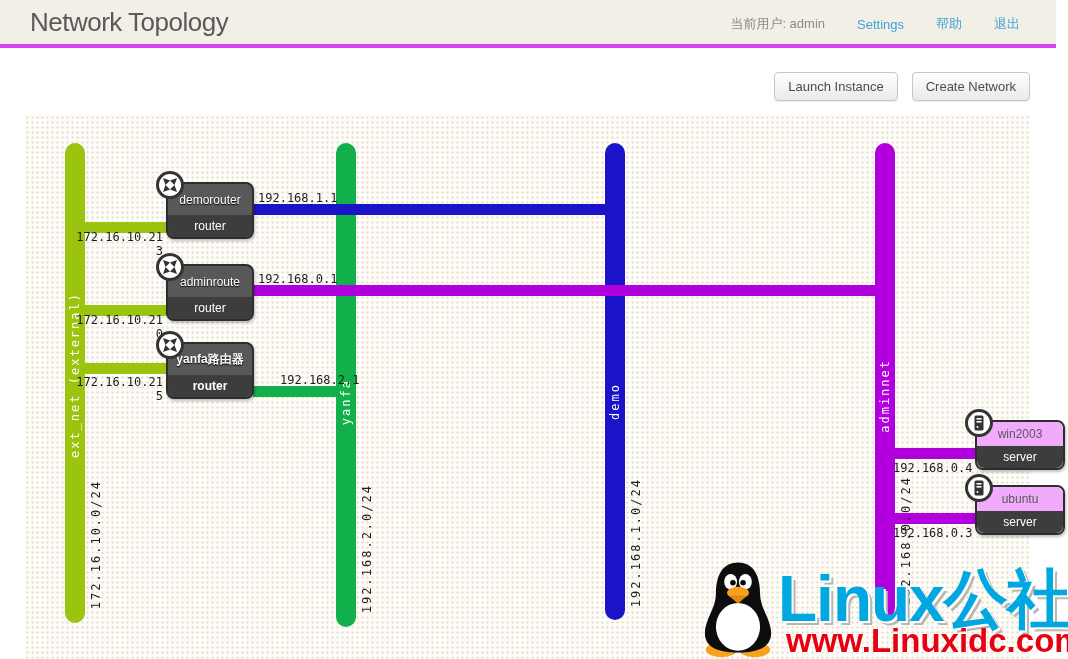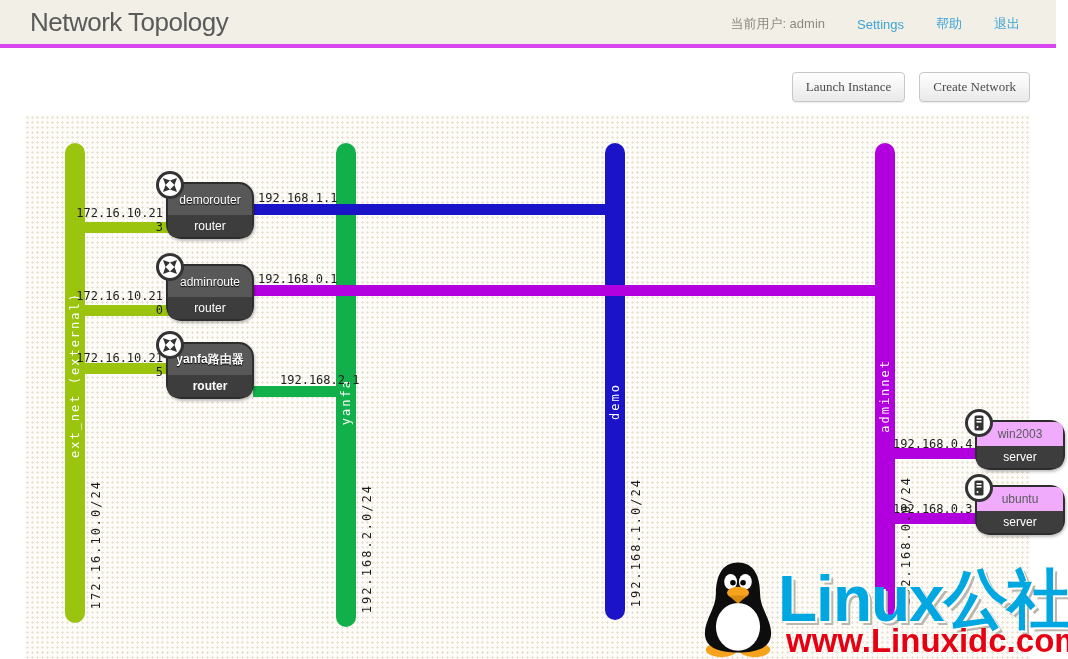"Launch Instance" .btn { font-family: Liberation Serif, serif -> Liberation Sans, sans-serif }
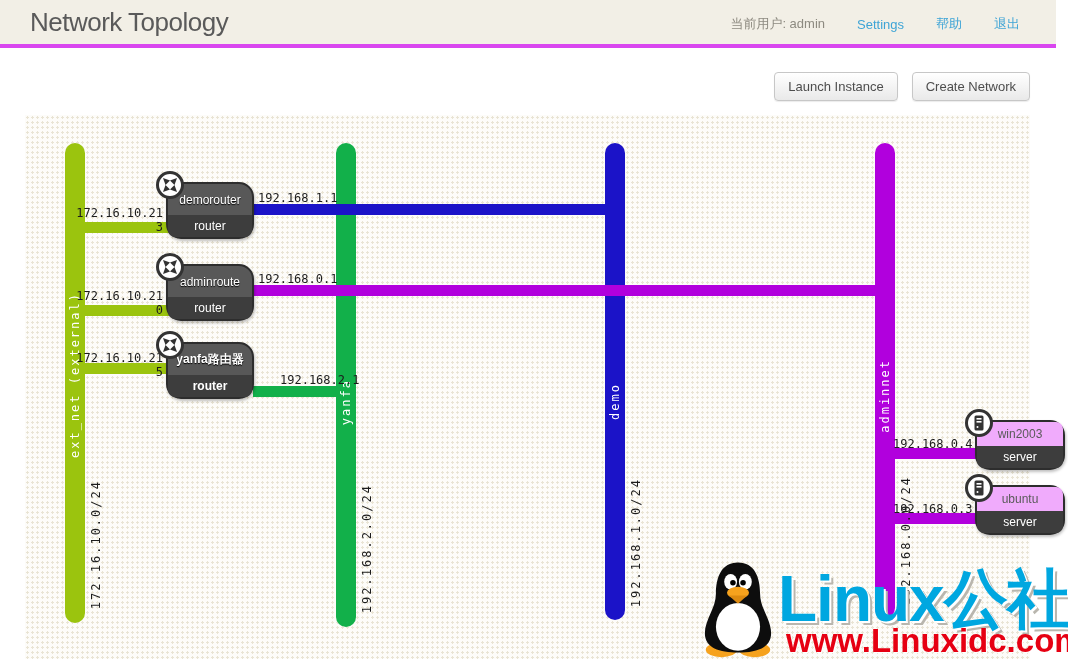"demorouter" .node { border-radius: 15px -> 8px }
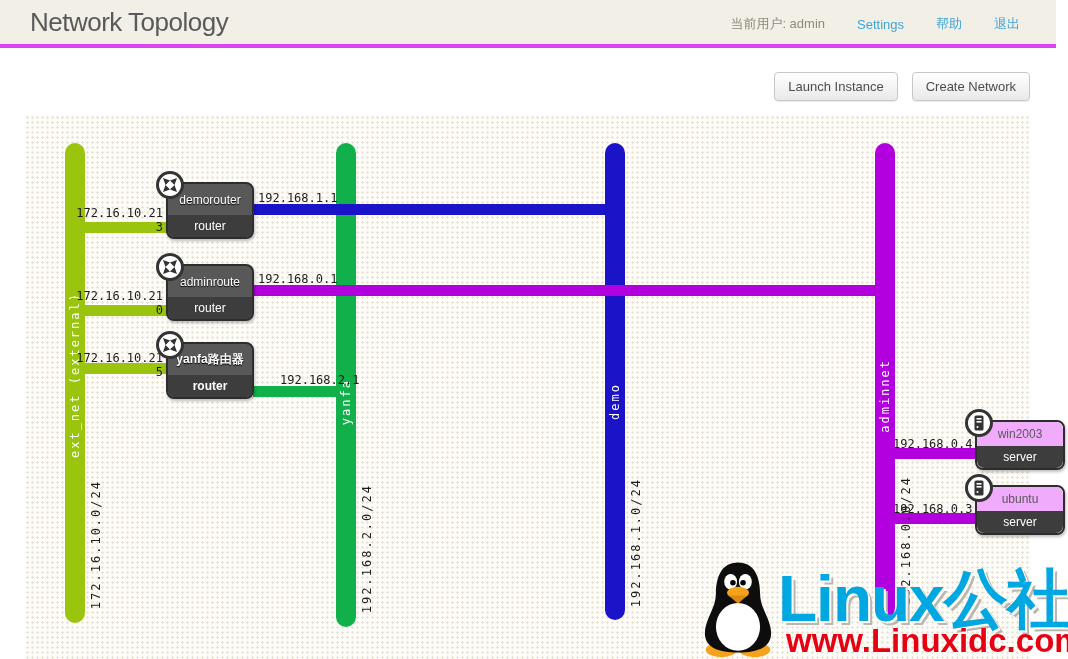"172.16.10.21" .ip-right { margin-top: none -> 24px }
